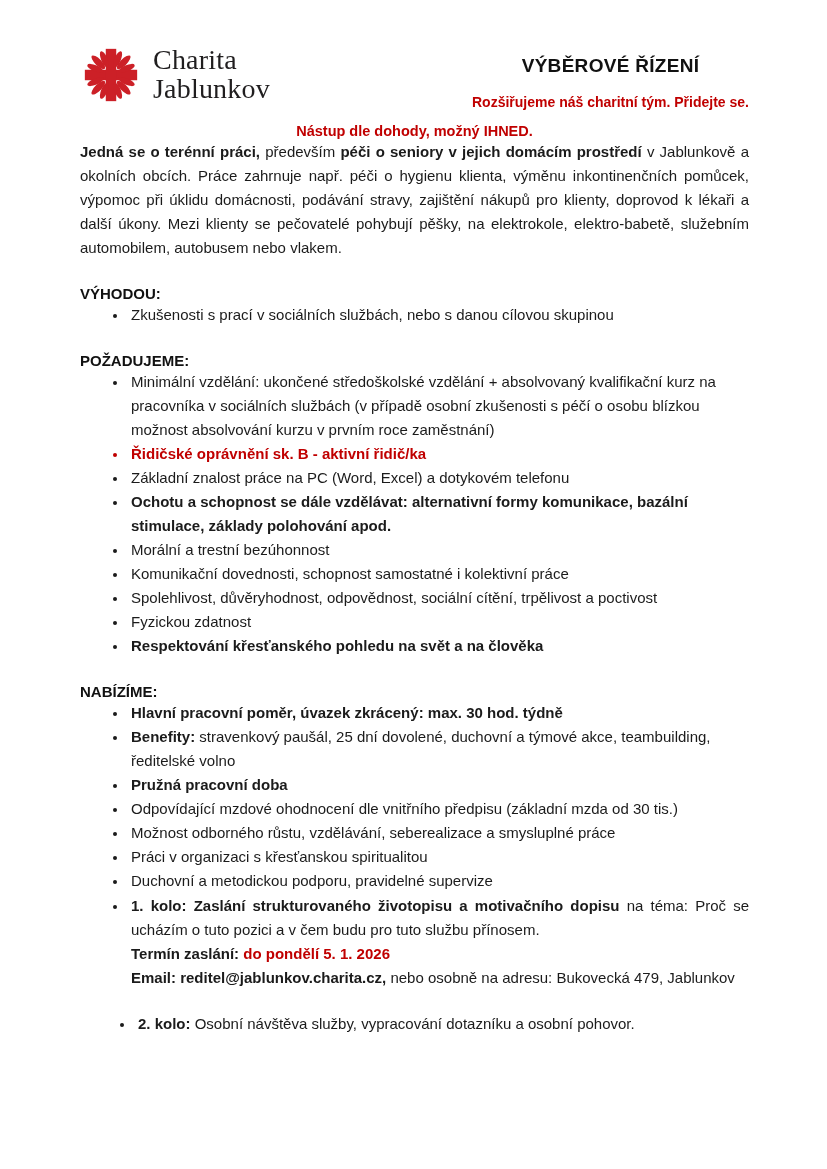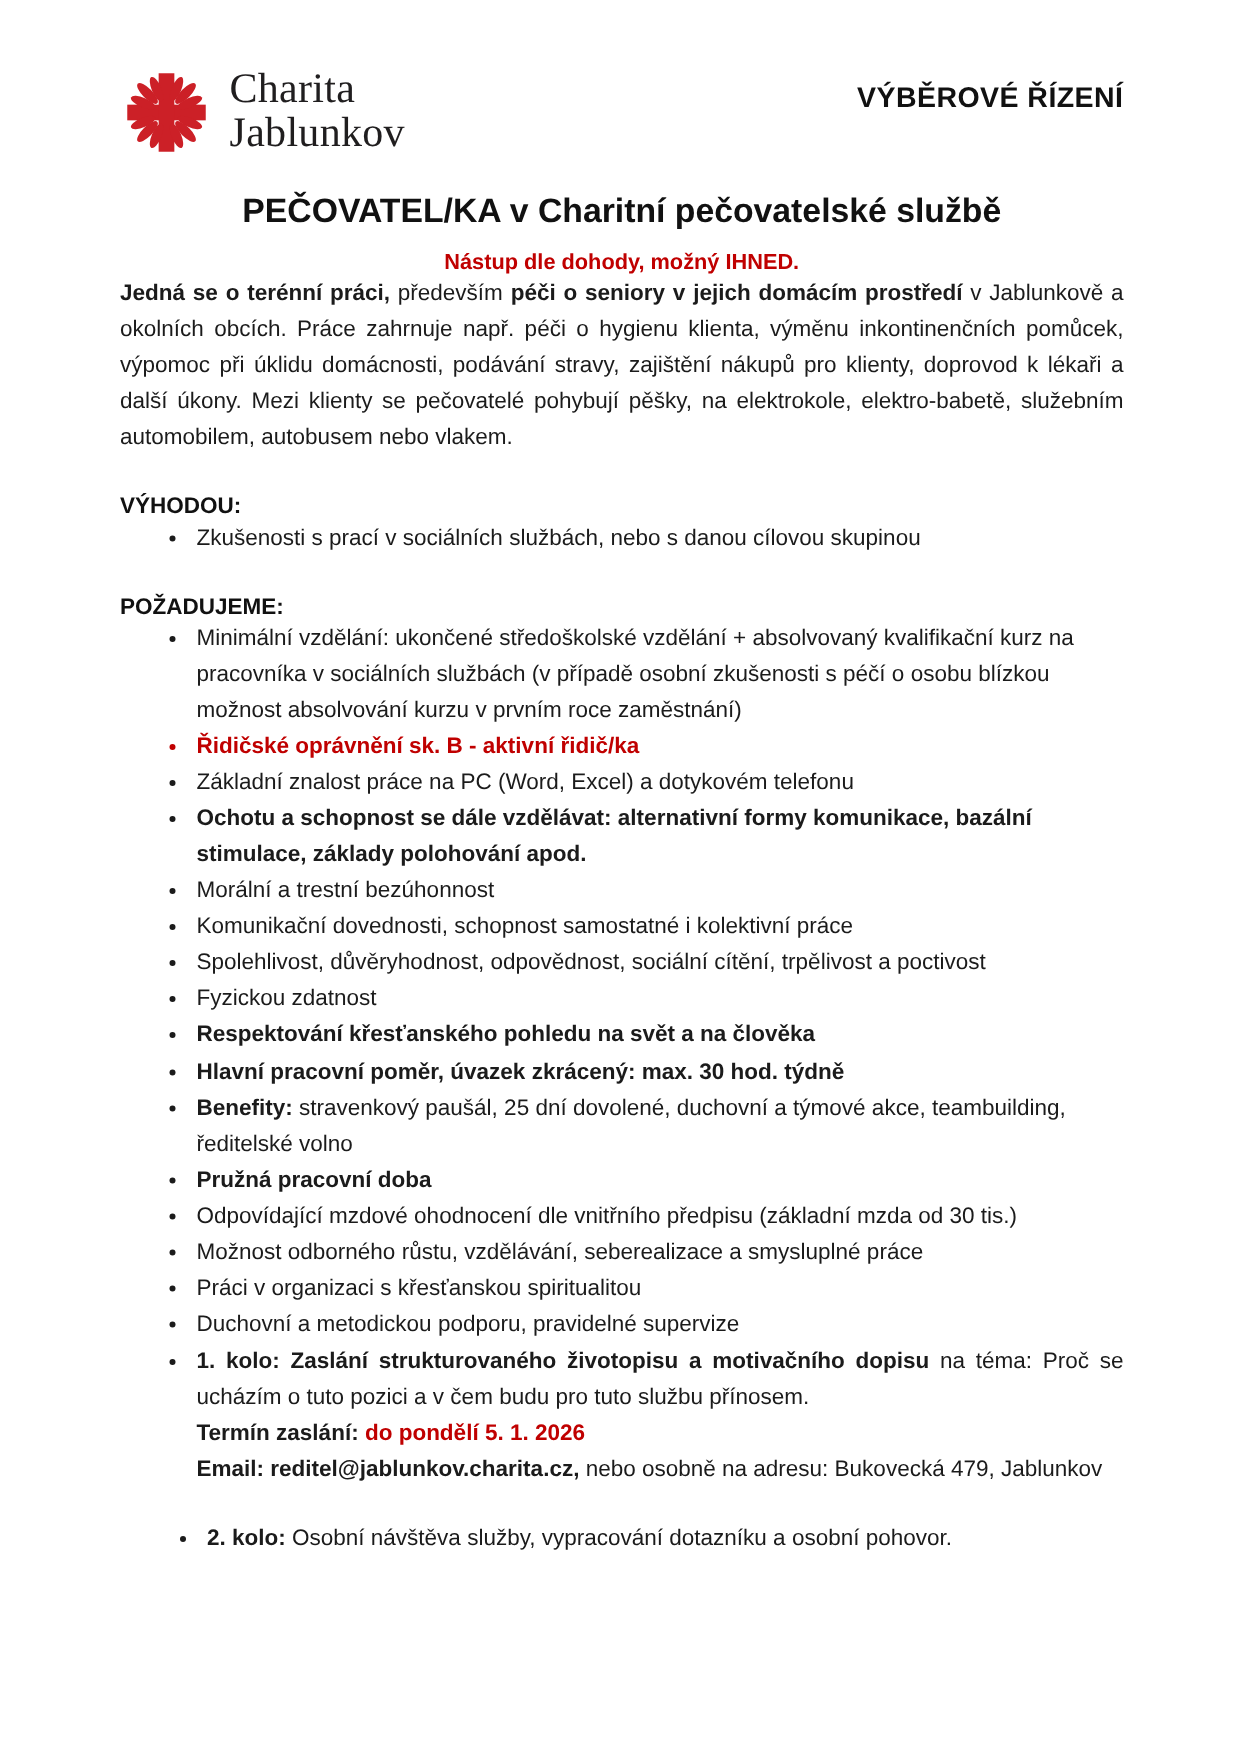"Rozšiřujeme náš charitní tým. Přidejte" div.tagline { html: none -> <div>Rozšiřujeme náš charitní tým. Přidejte se.</div> }
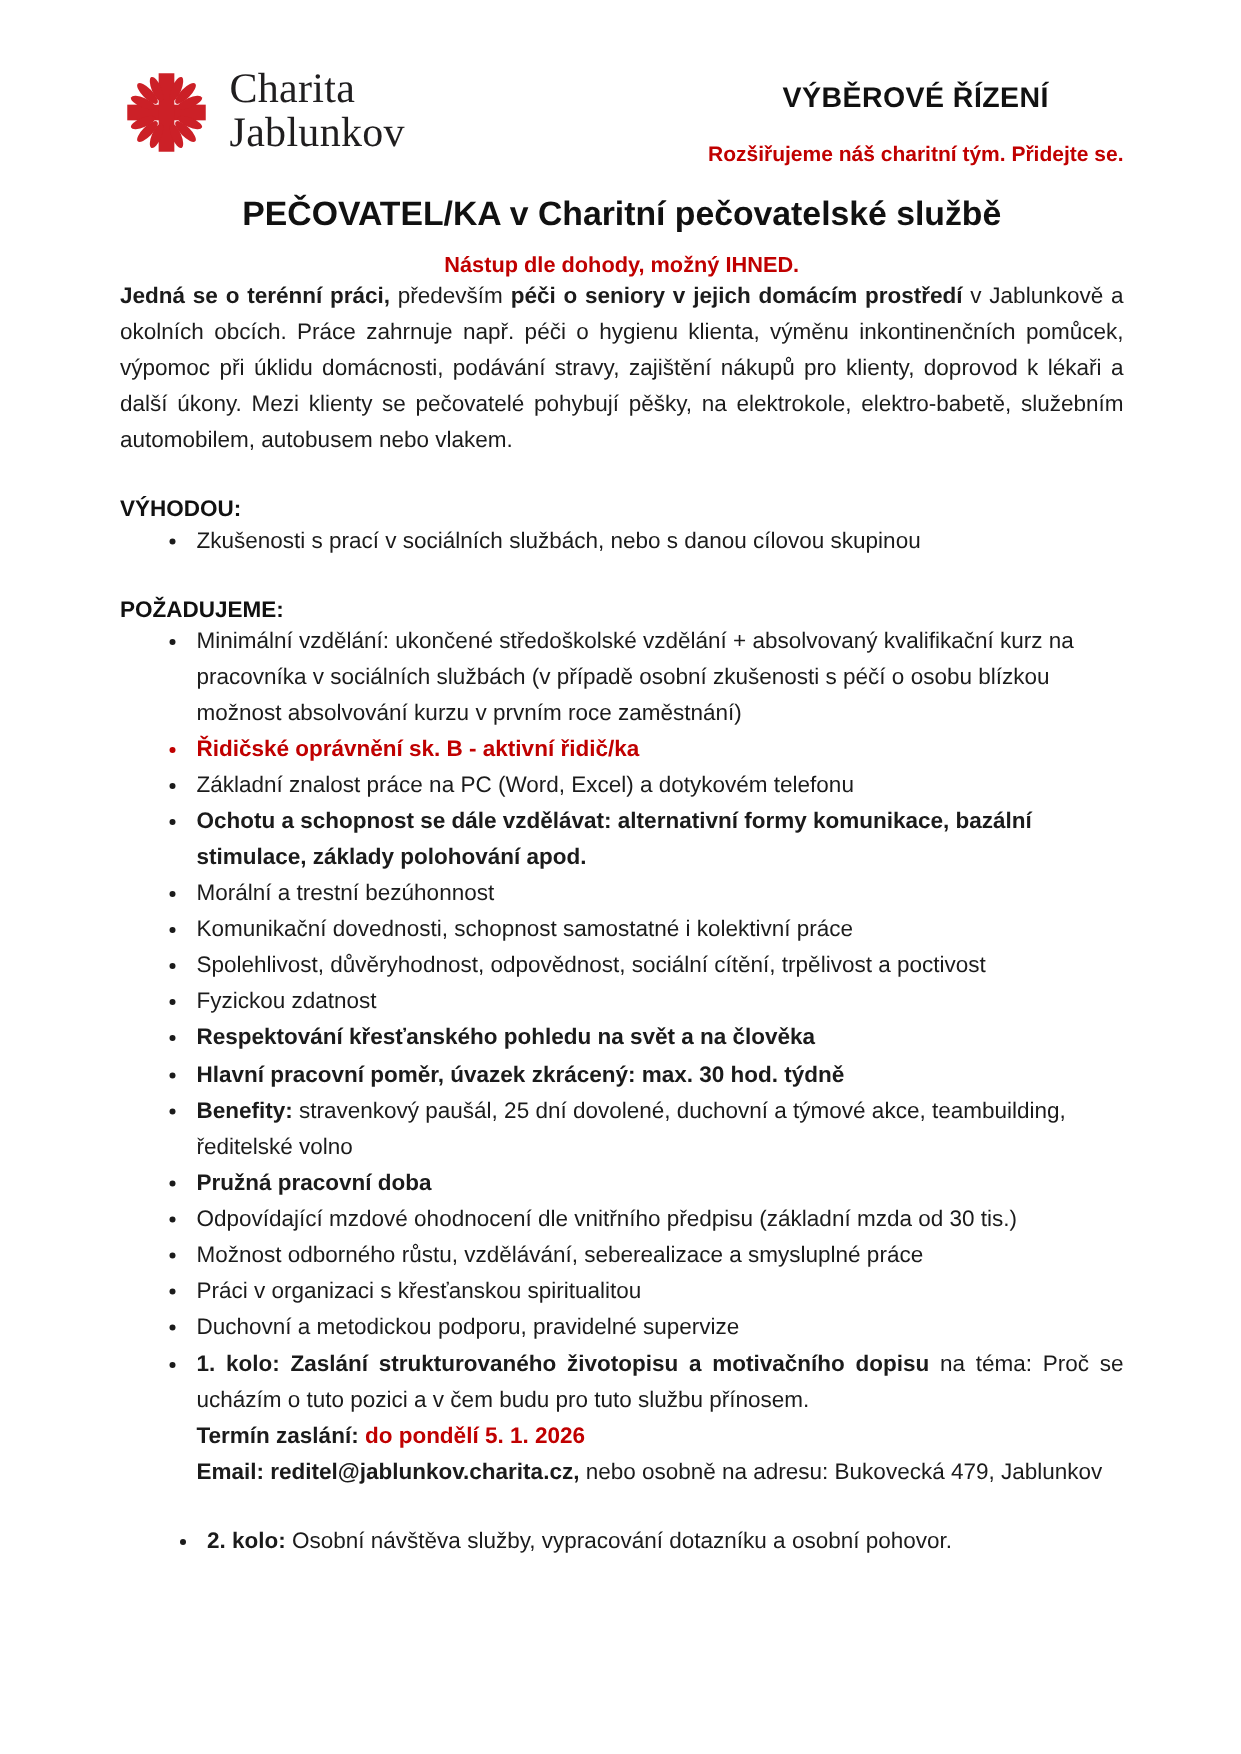"PEČOVATEL/KA v Charitní pečovatelské" h1.job-title { html: <h1>PEČOVATEL/KA v Charitní pečovatelské službě</h1> -> none }
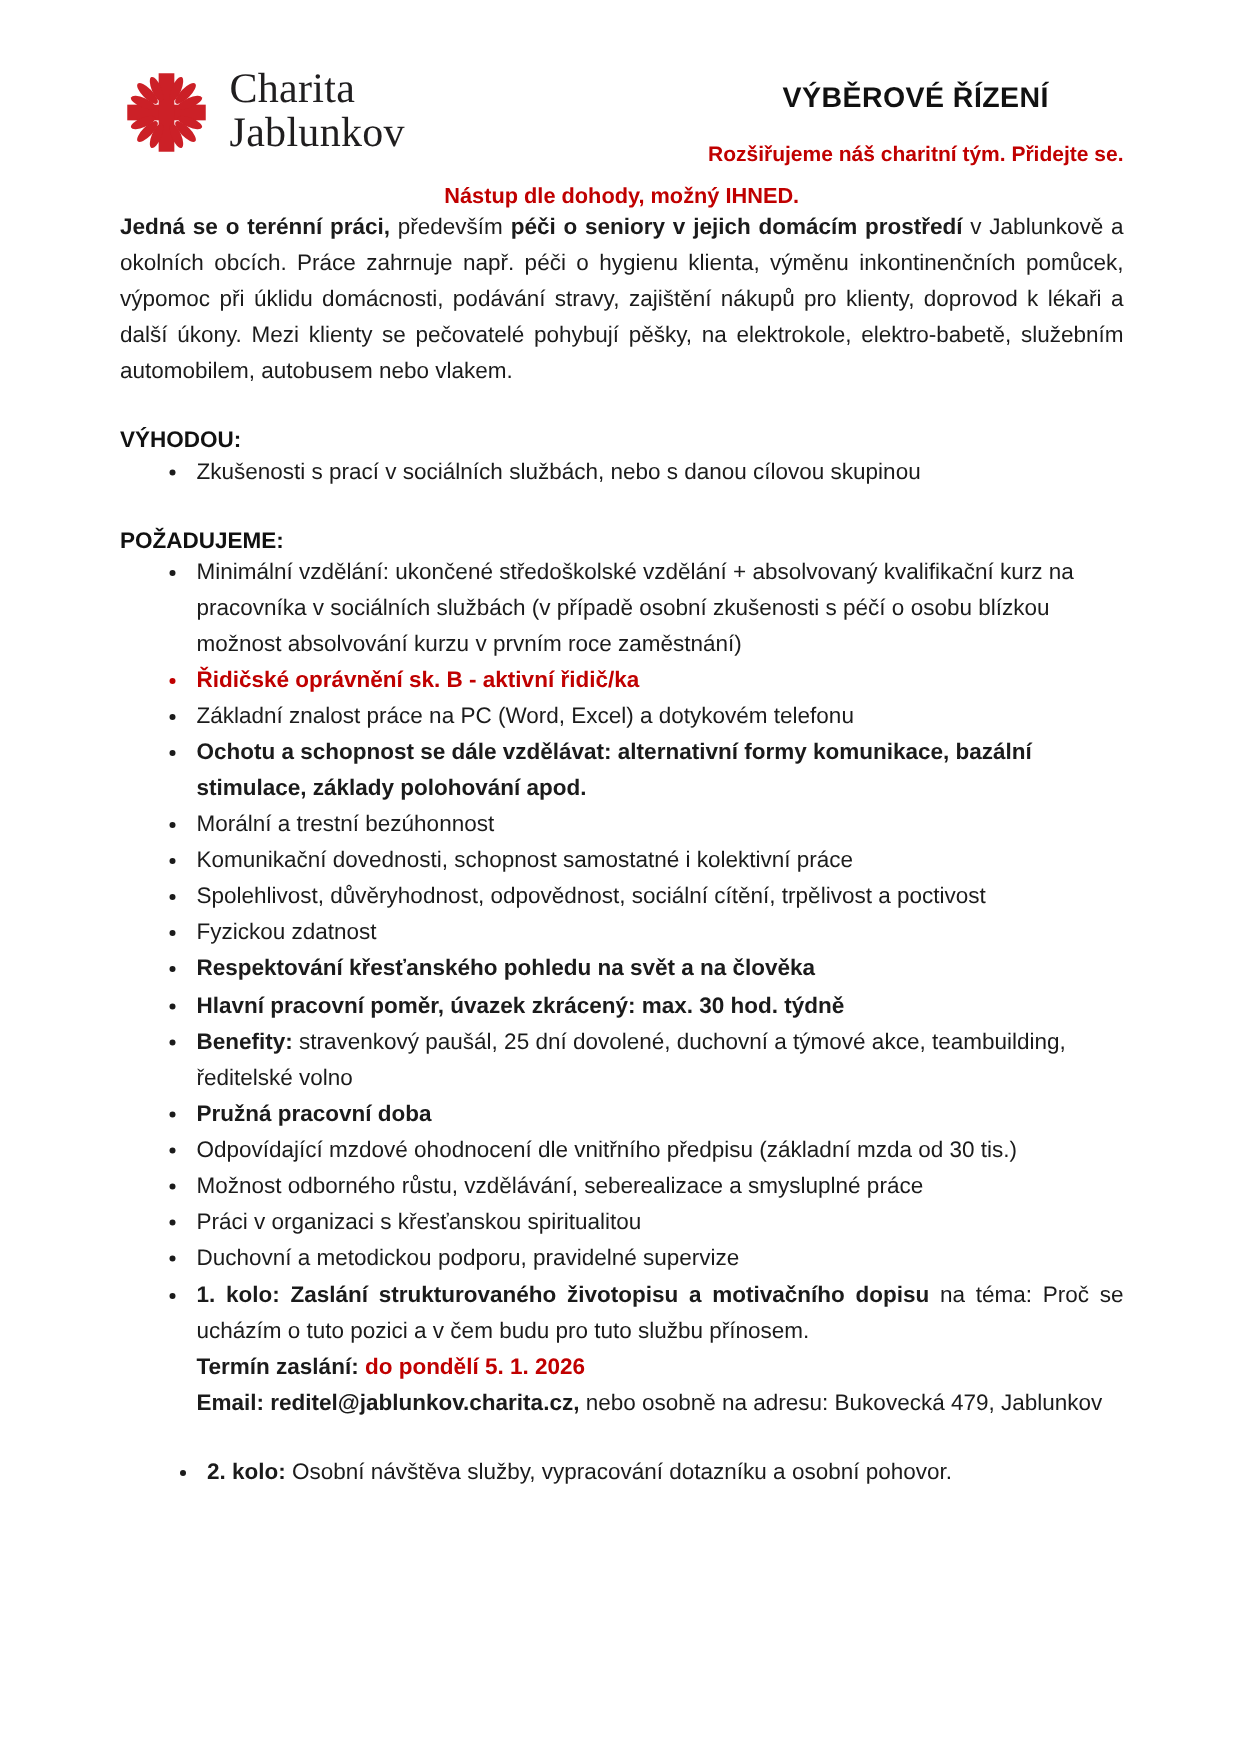"NABÍZÍME:" h2.sec-heading { html: none -> <h2>NABÍZÍME:</h2> }
